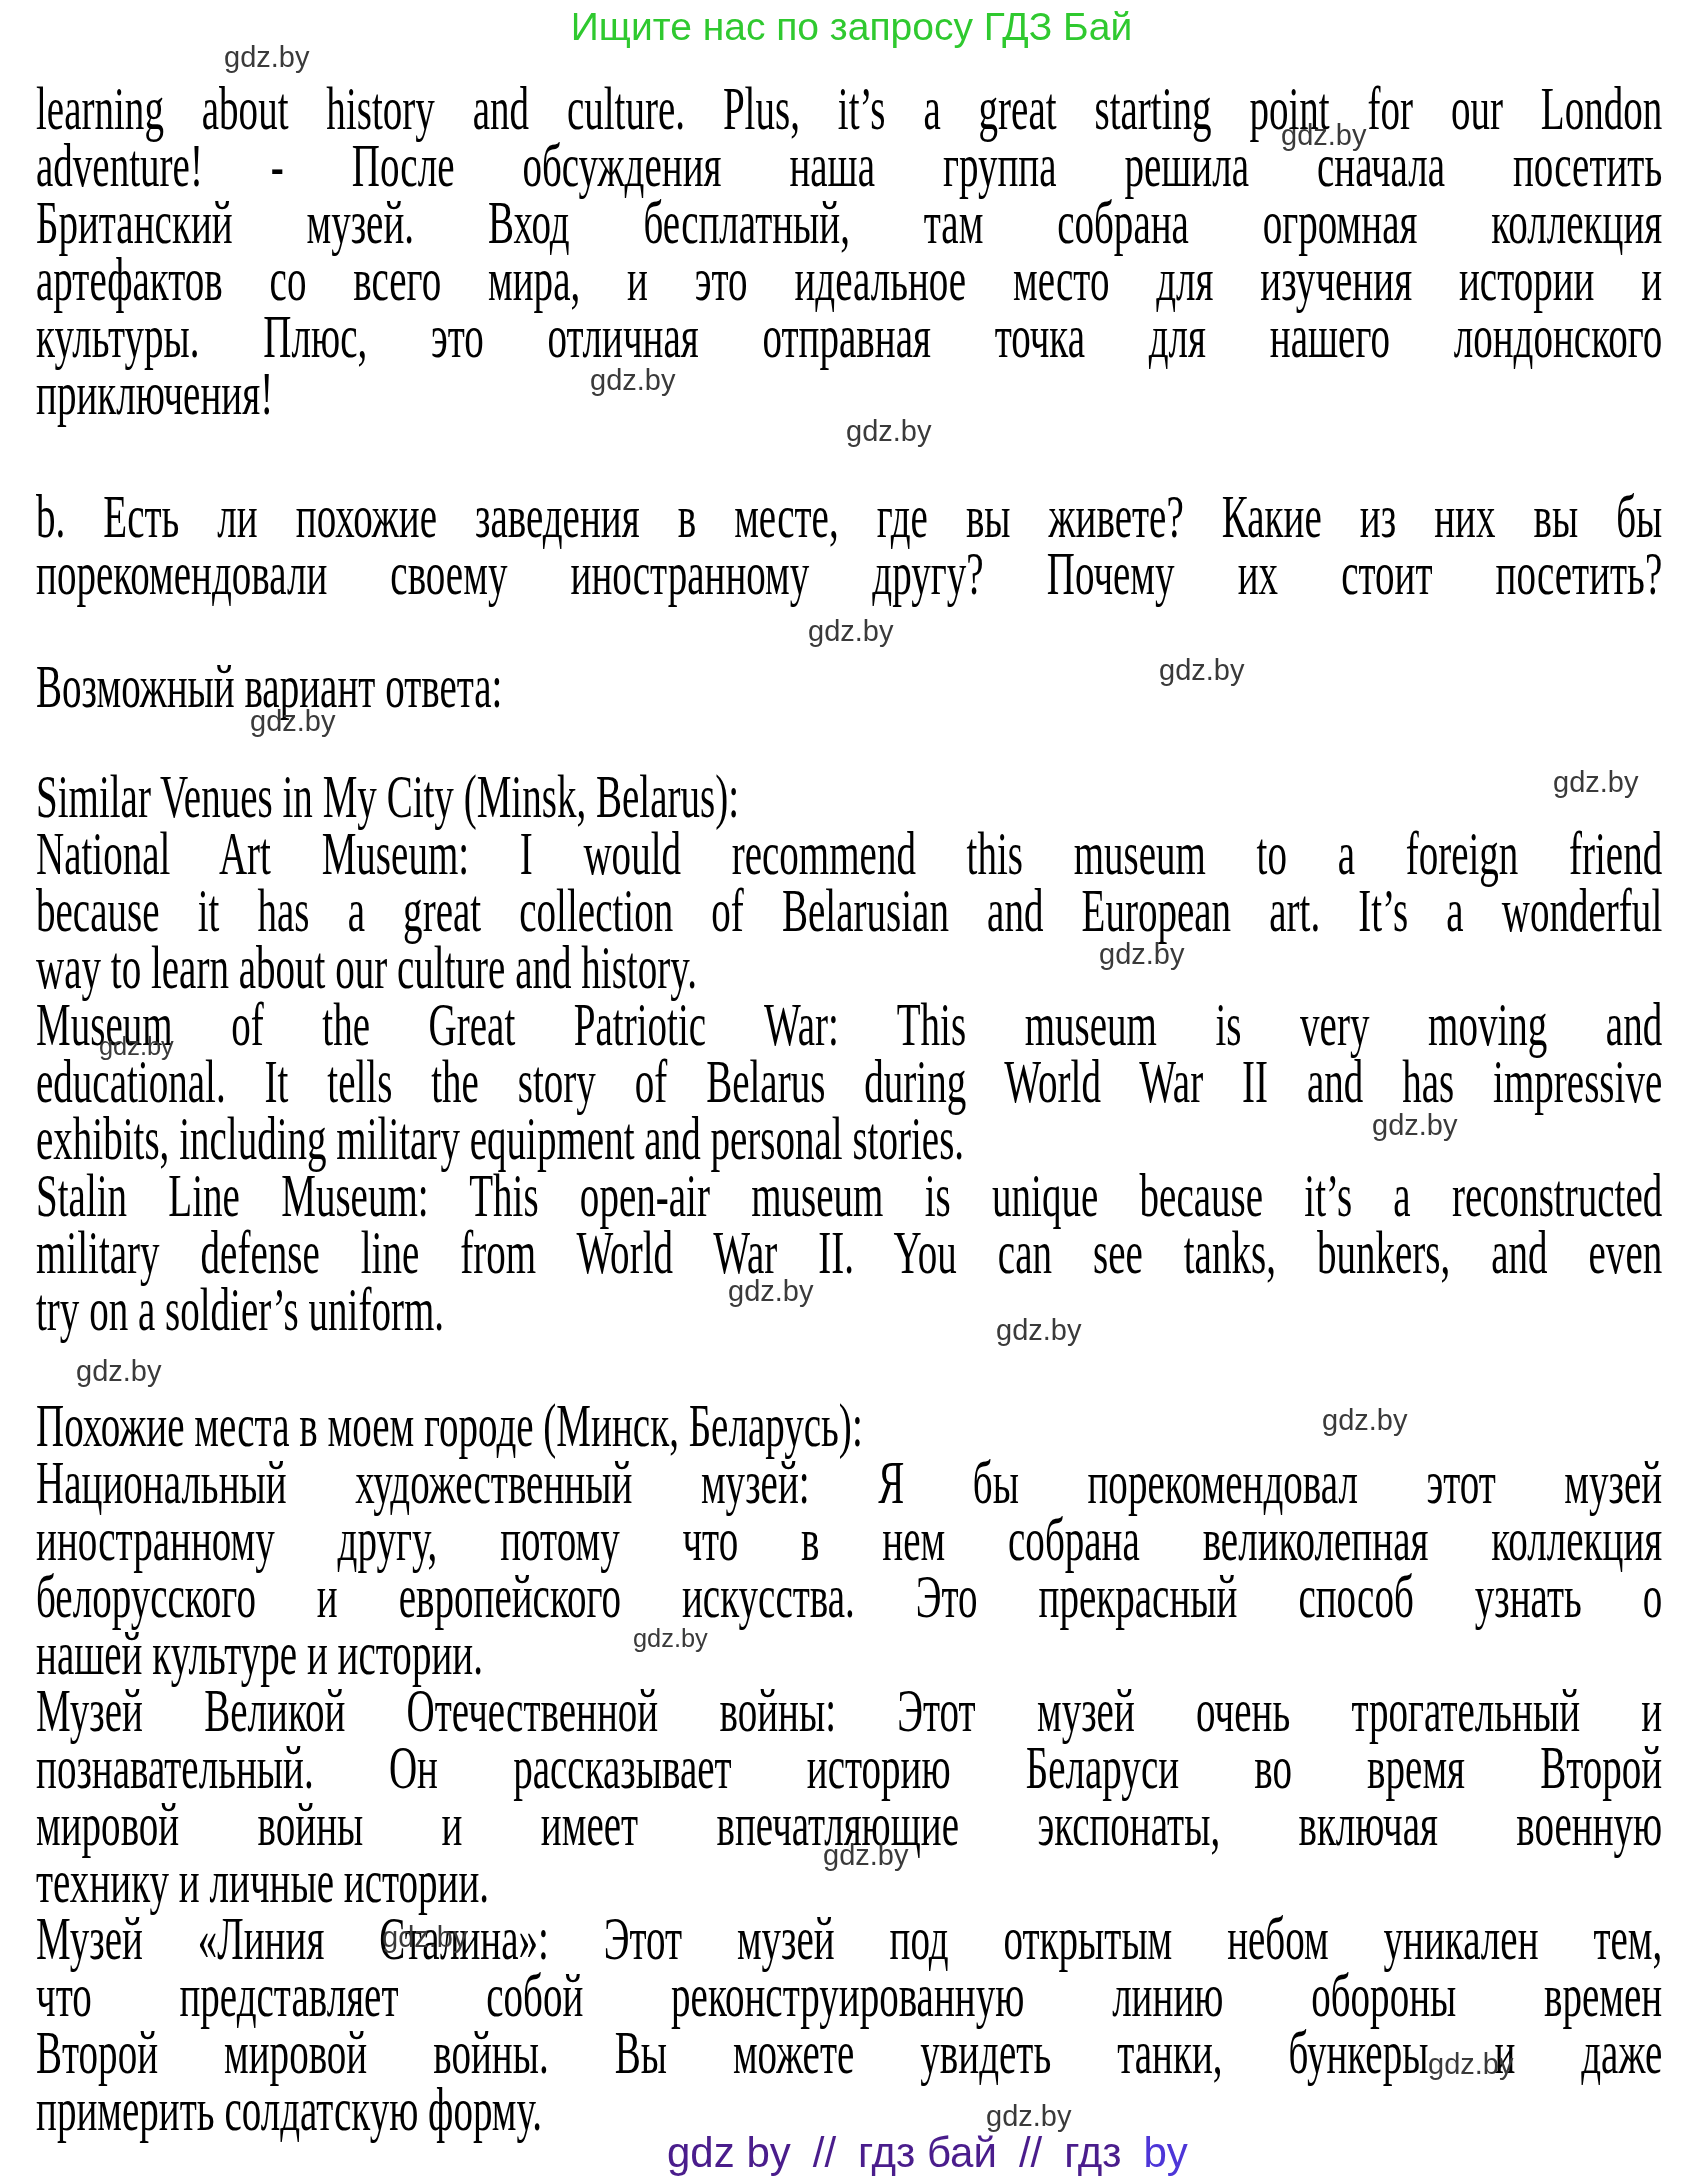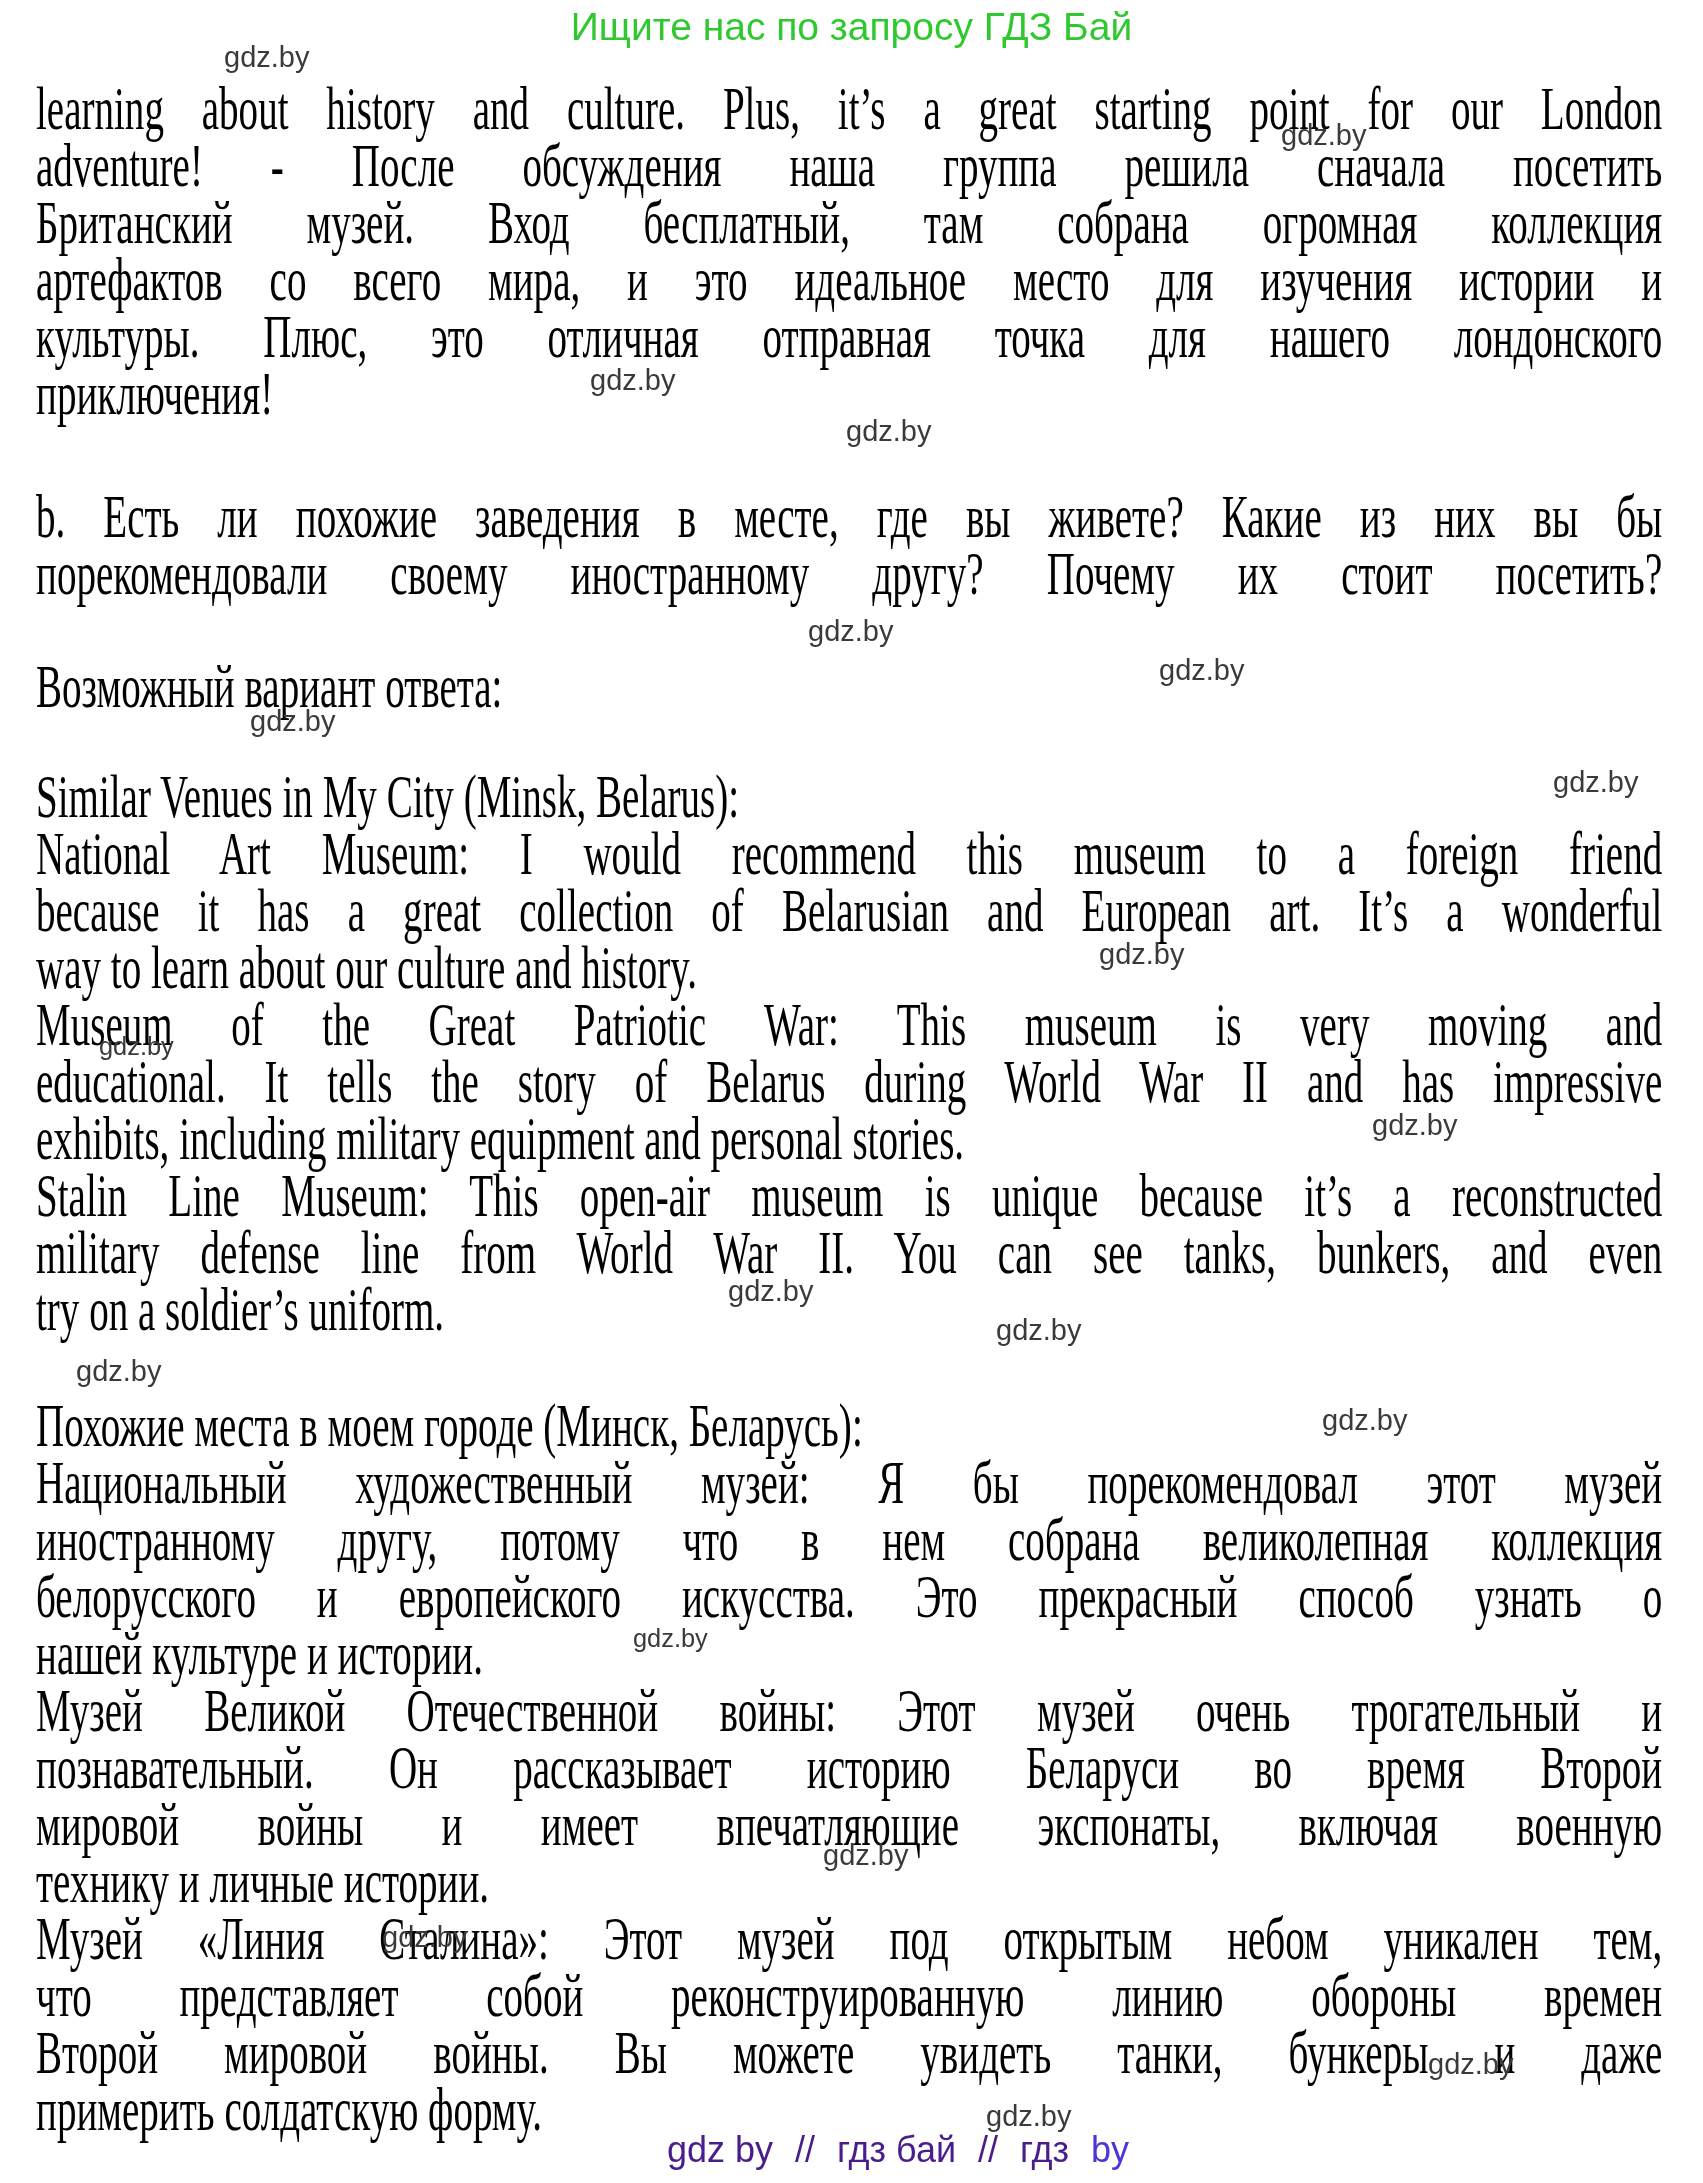"gdz by // гдз бай" .footer { font-size: 36px -> 42px }
